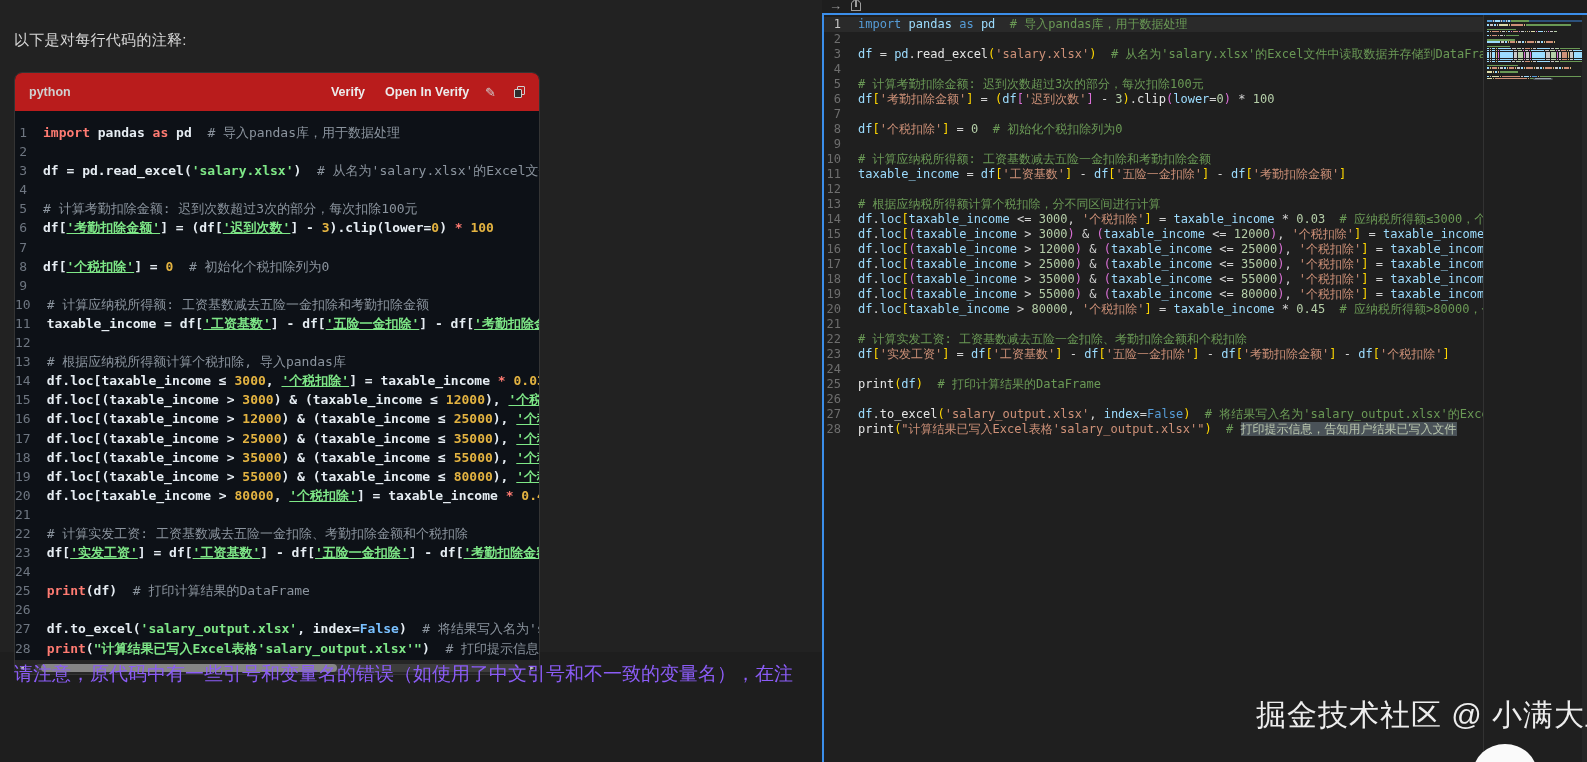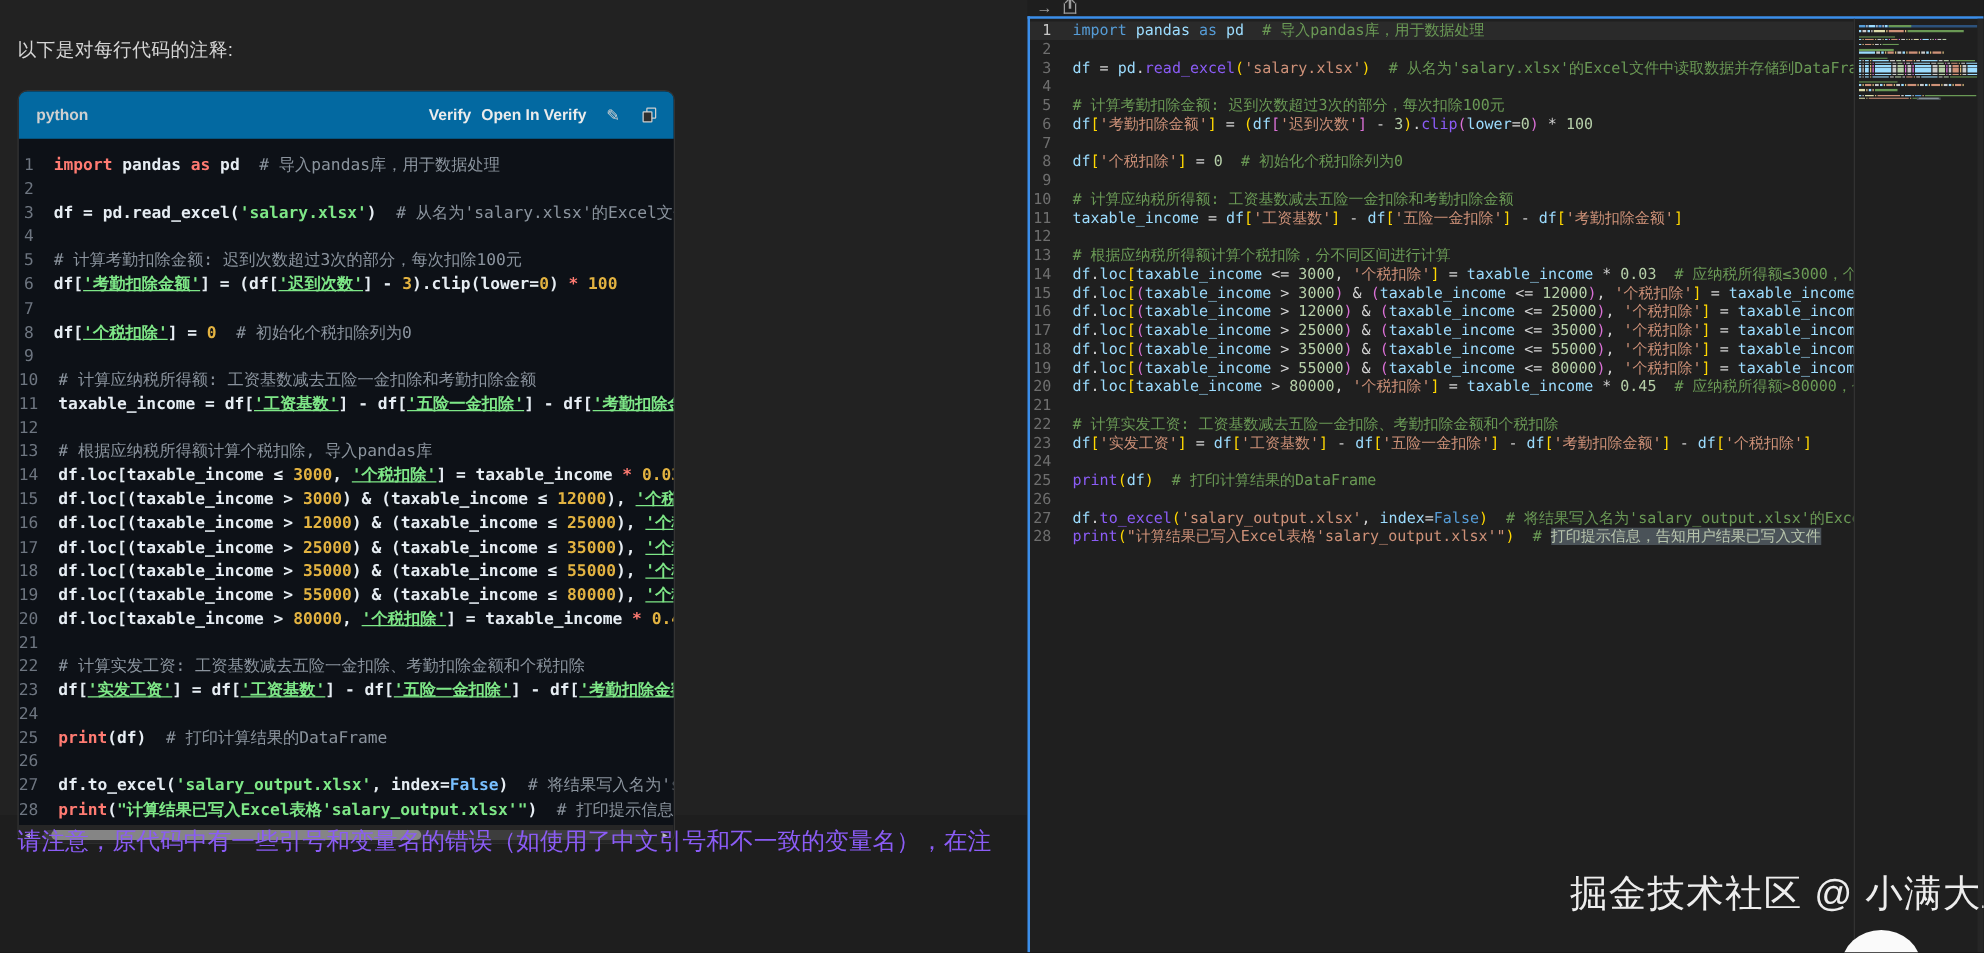"read_excel" .vs .tk-f { color: #8b5cf6 -> #e5e5e5 }
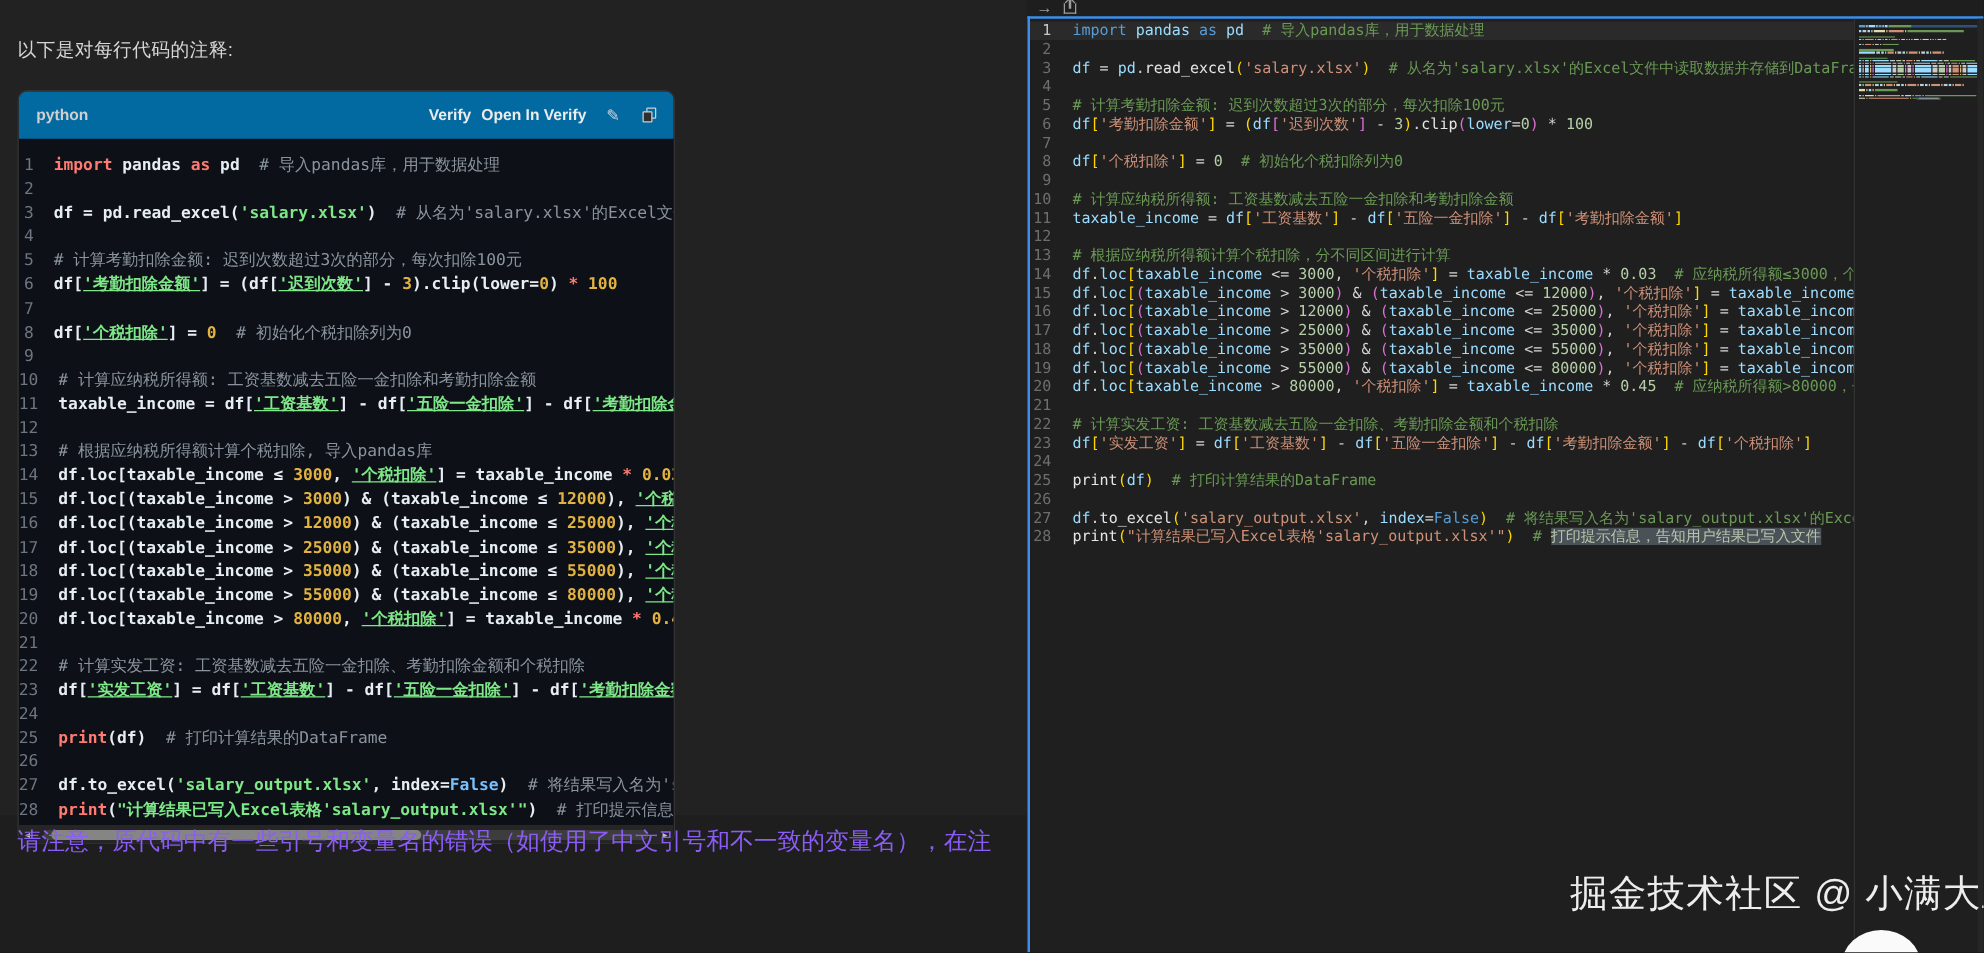"python" .code-header { background: #0369a1 -> #b91c1c }
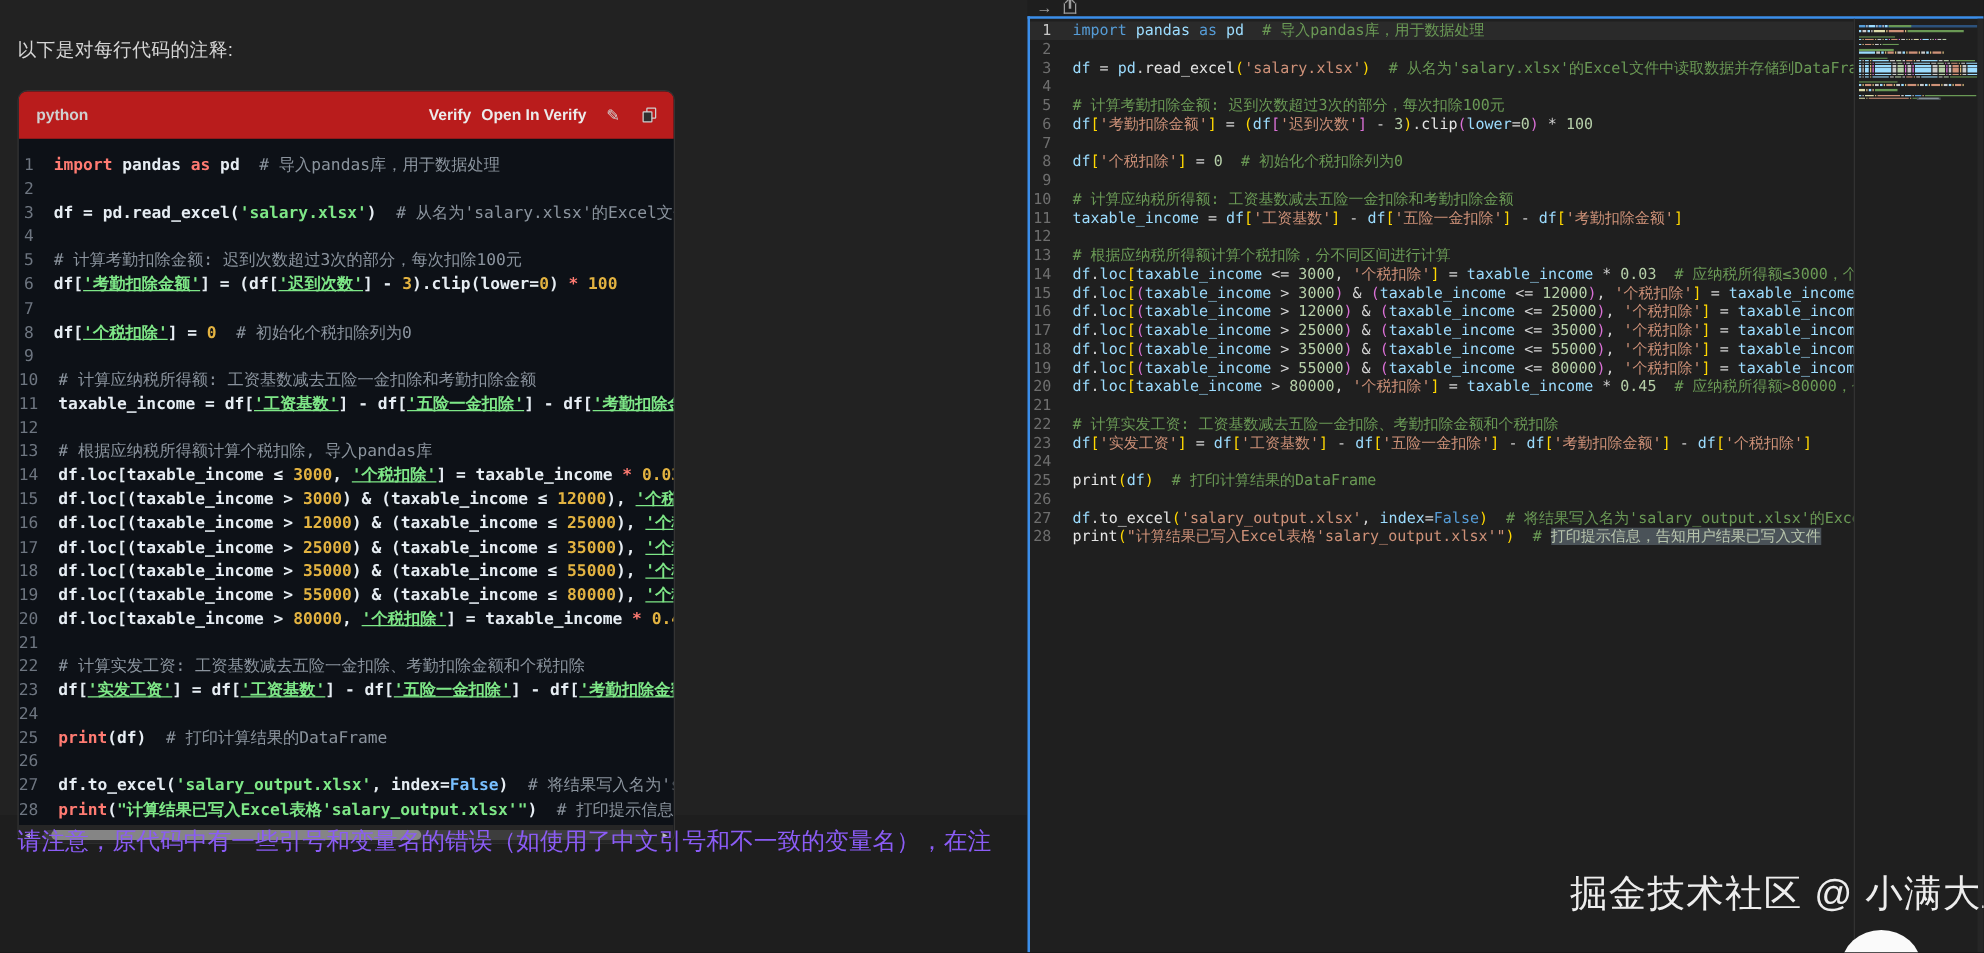"Verify" .hdr-btn { margin-left: 8px -> 20px }
